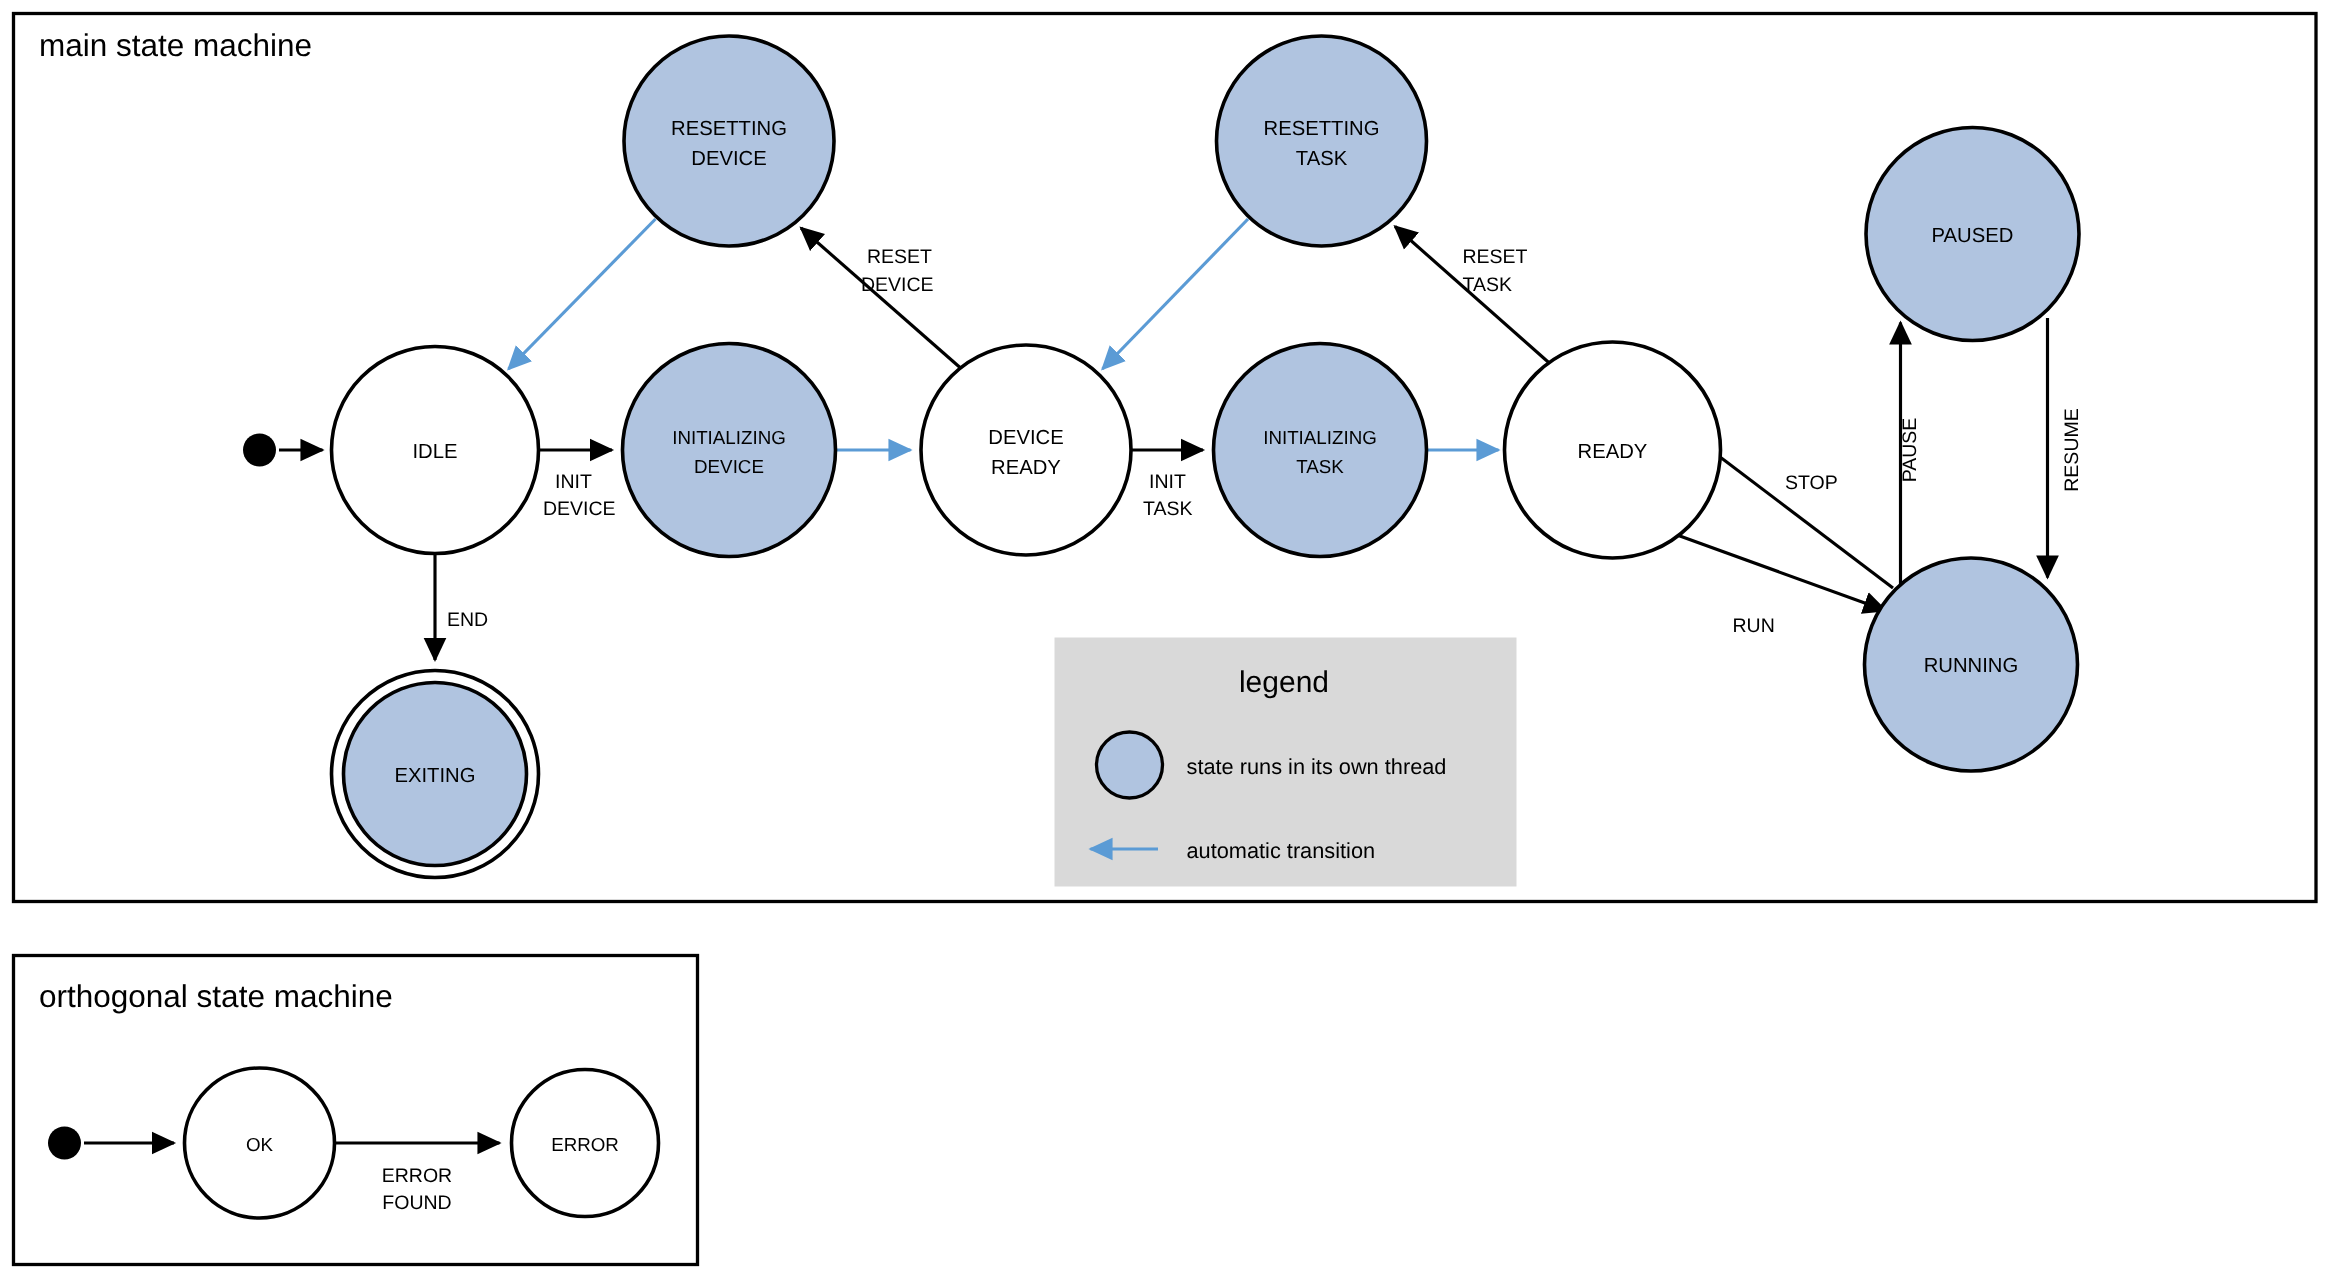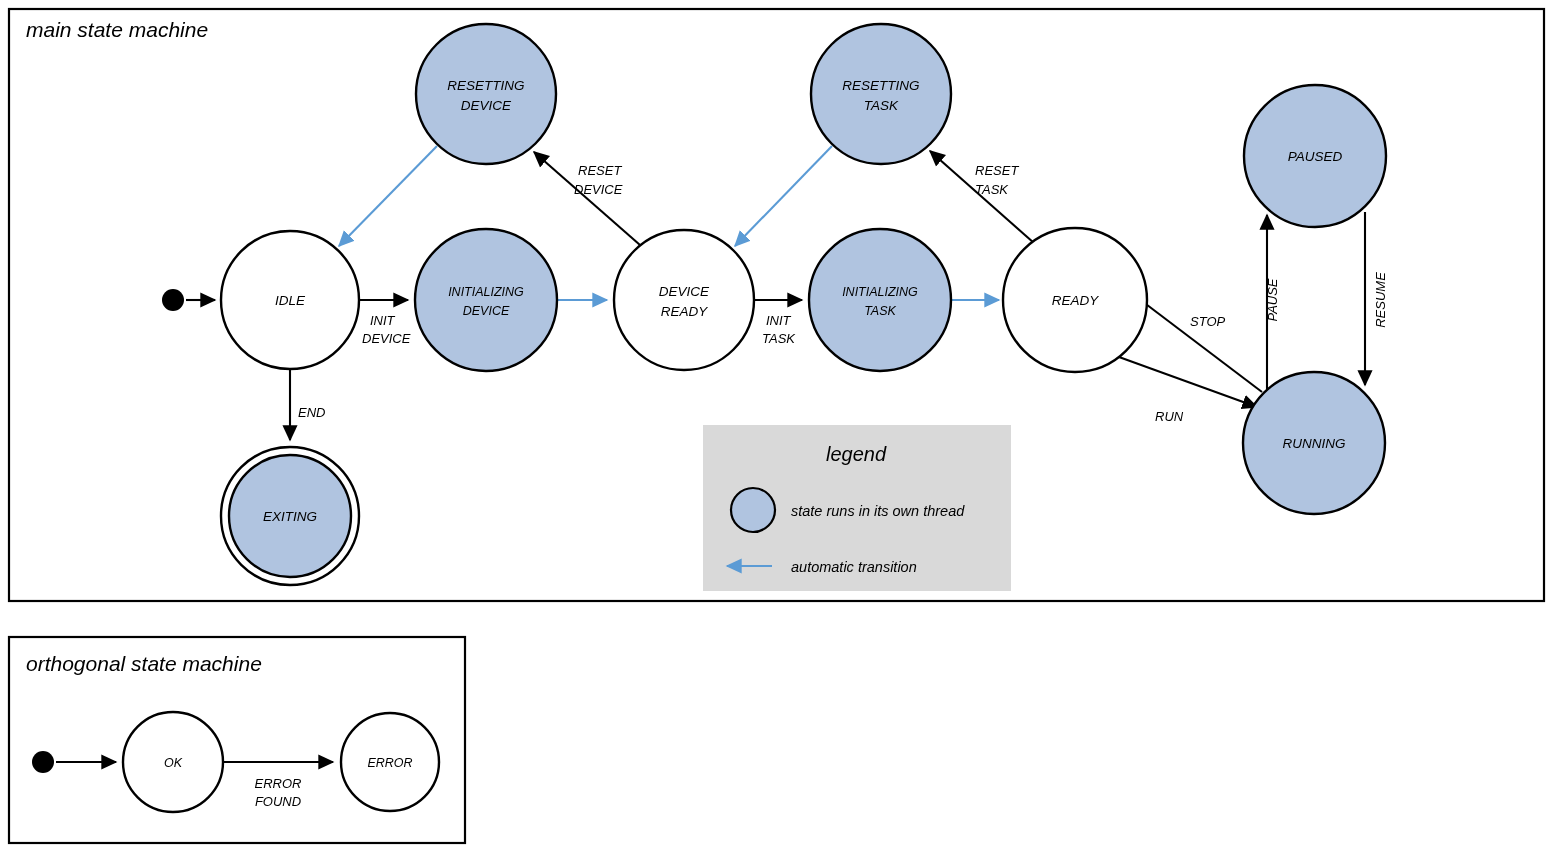"main state machine" #diagram-root { font-style: italic -> none }
